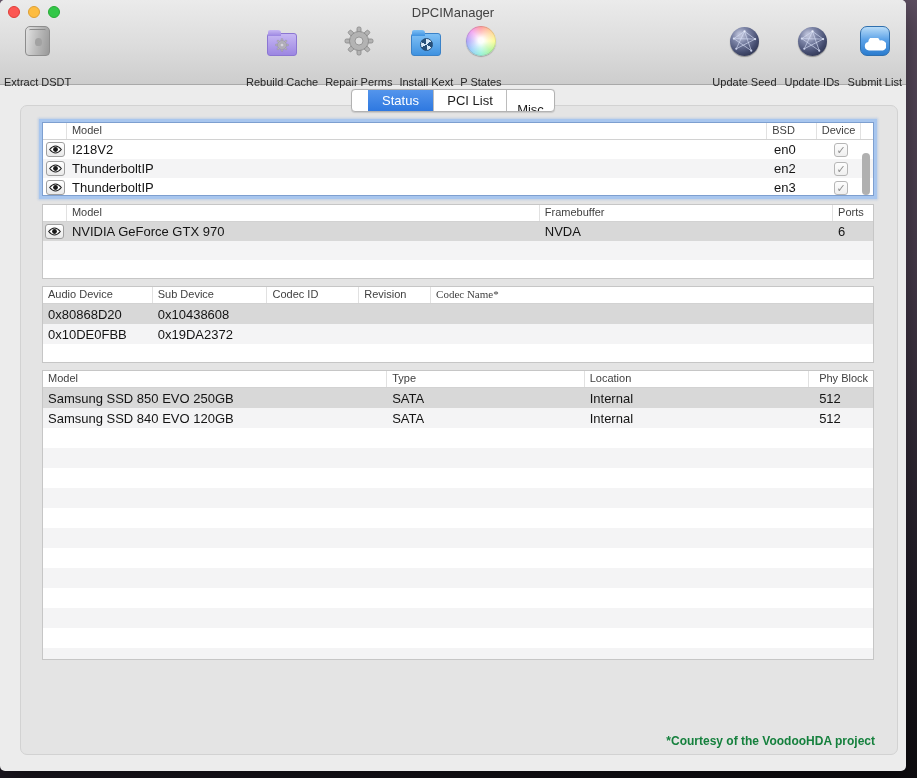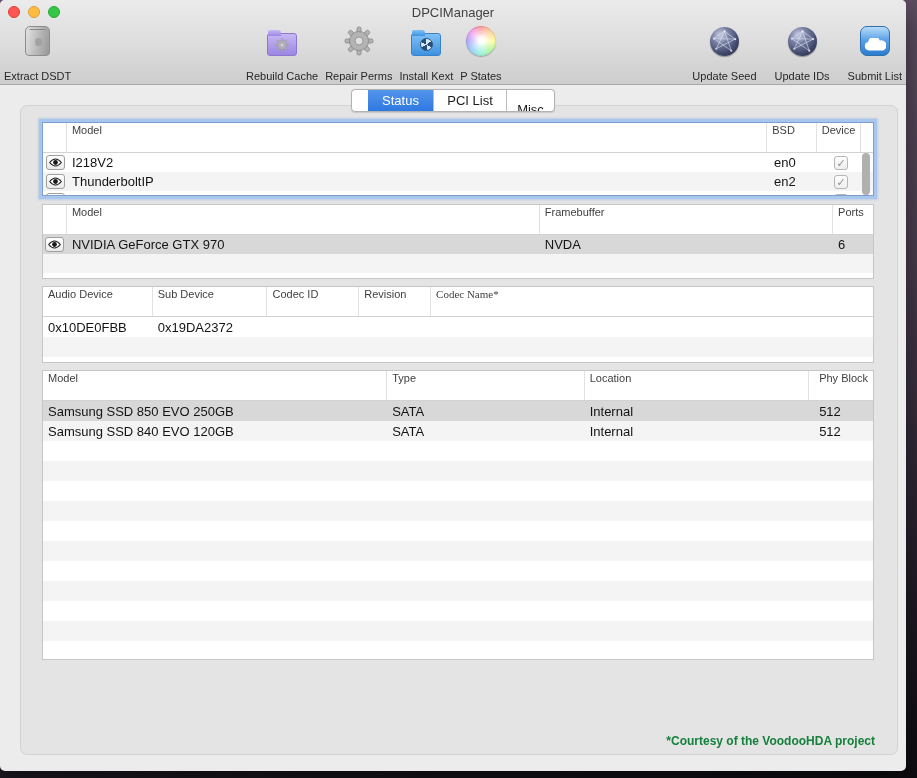"Extract DSDT" .tb-label { margin-top: 12px -> 18px }
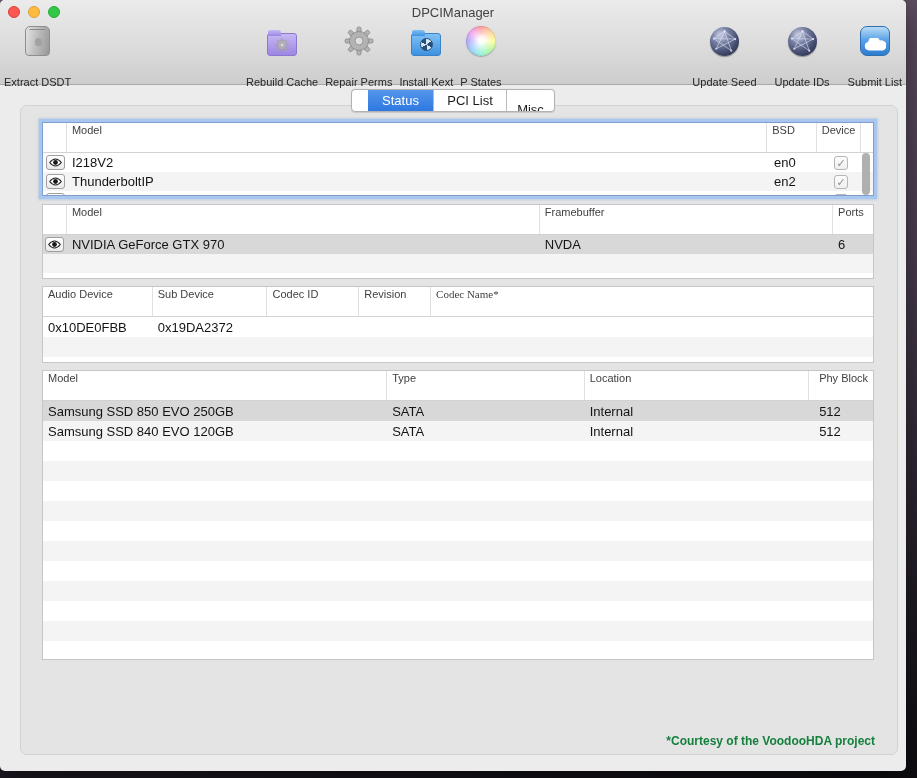"Update Seed" .tb-right { gap: 18px -> 8px }
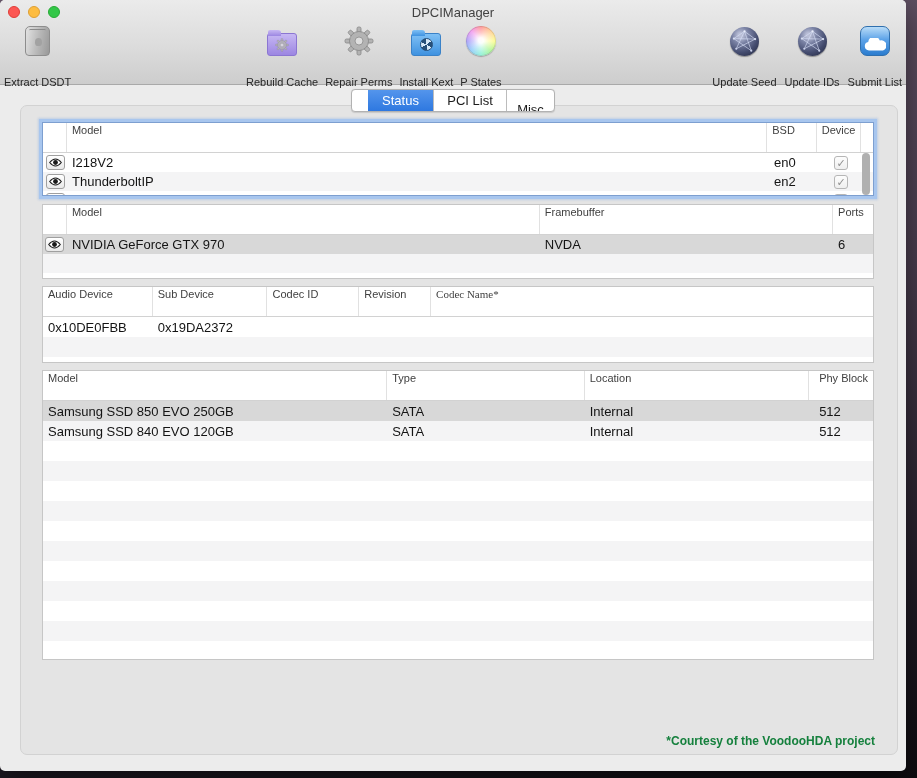"Model" .thead { height: 30px -> 17px }
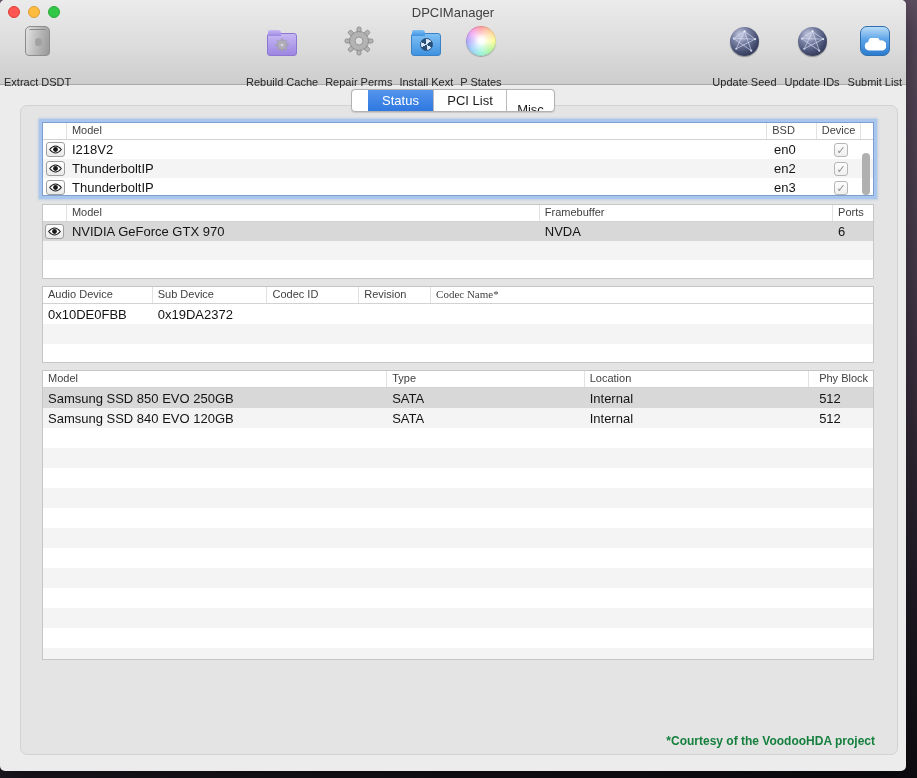"0x80868D20" div.tr { html: none -> <div> <div>0x80868D20</div> <div>0x10438608</div> <div></div> <div></div> <div></div> </div> }
